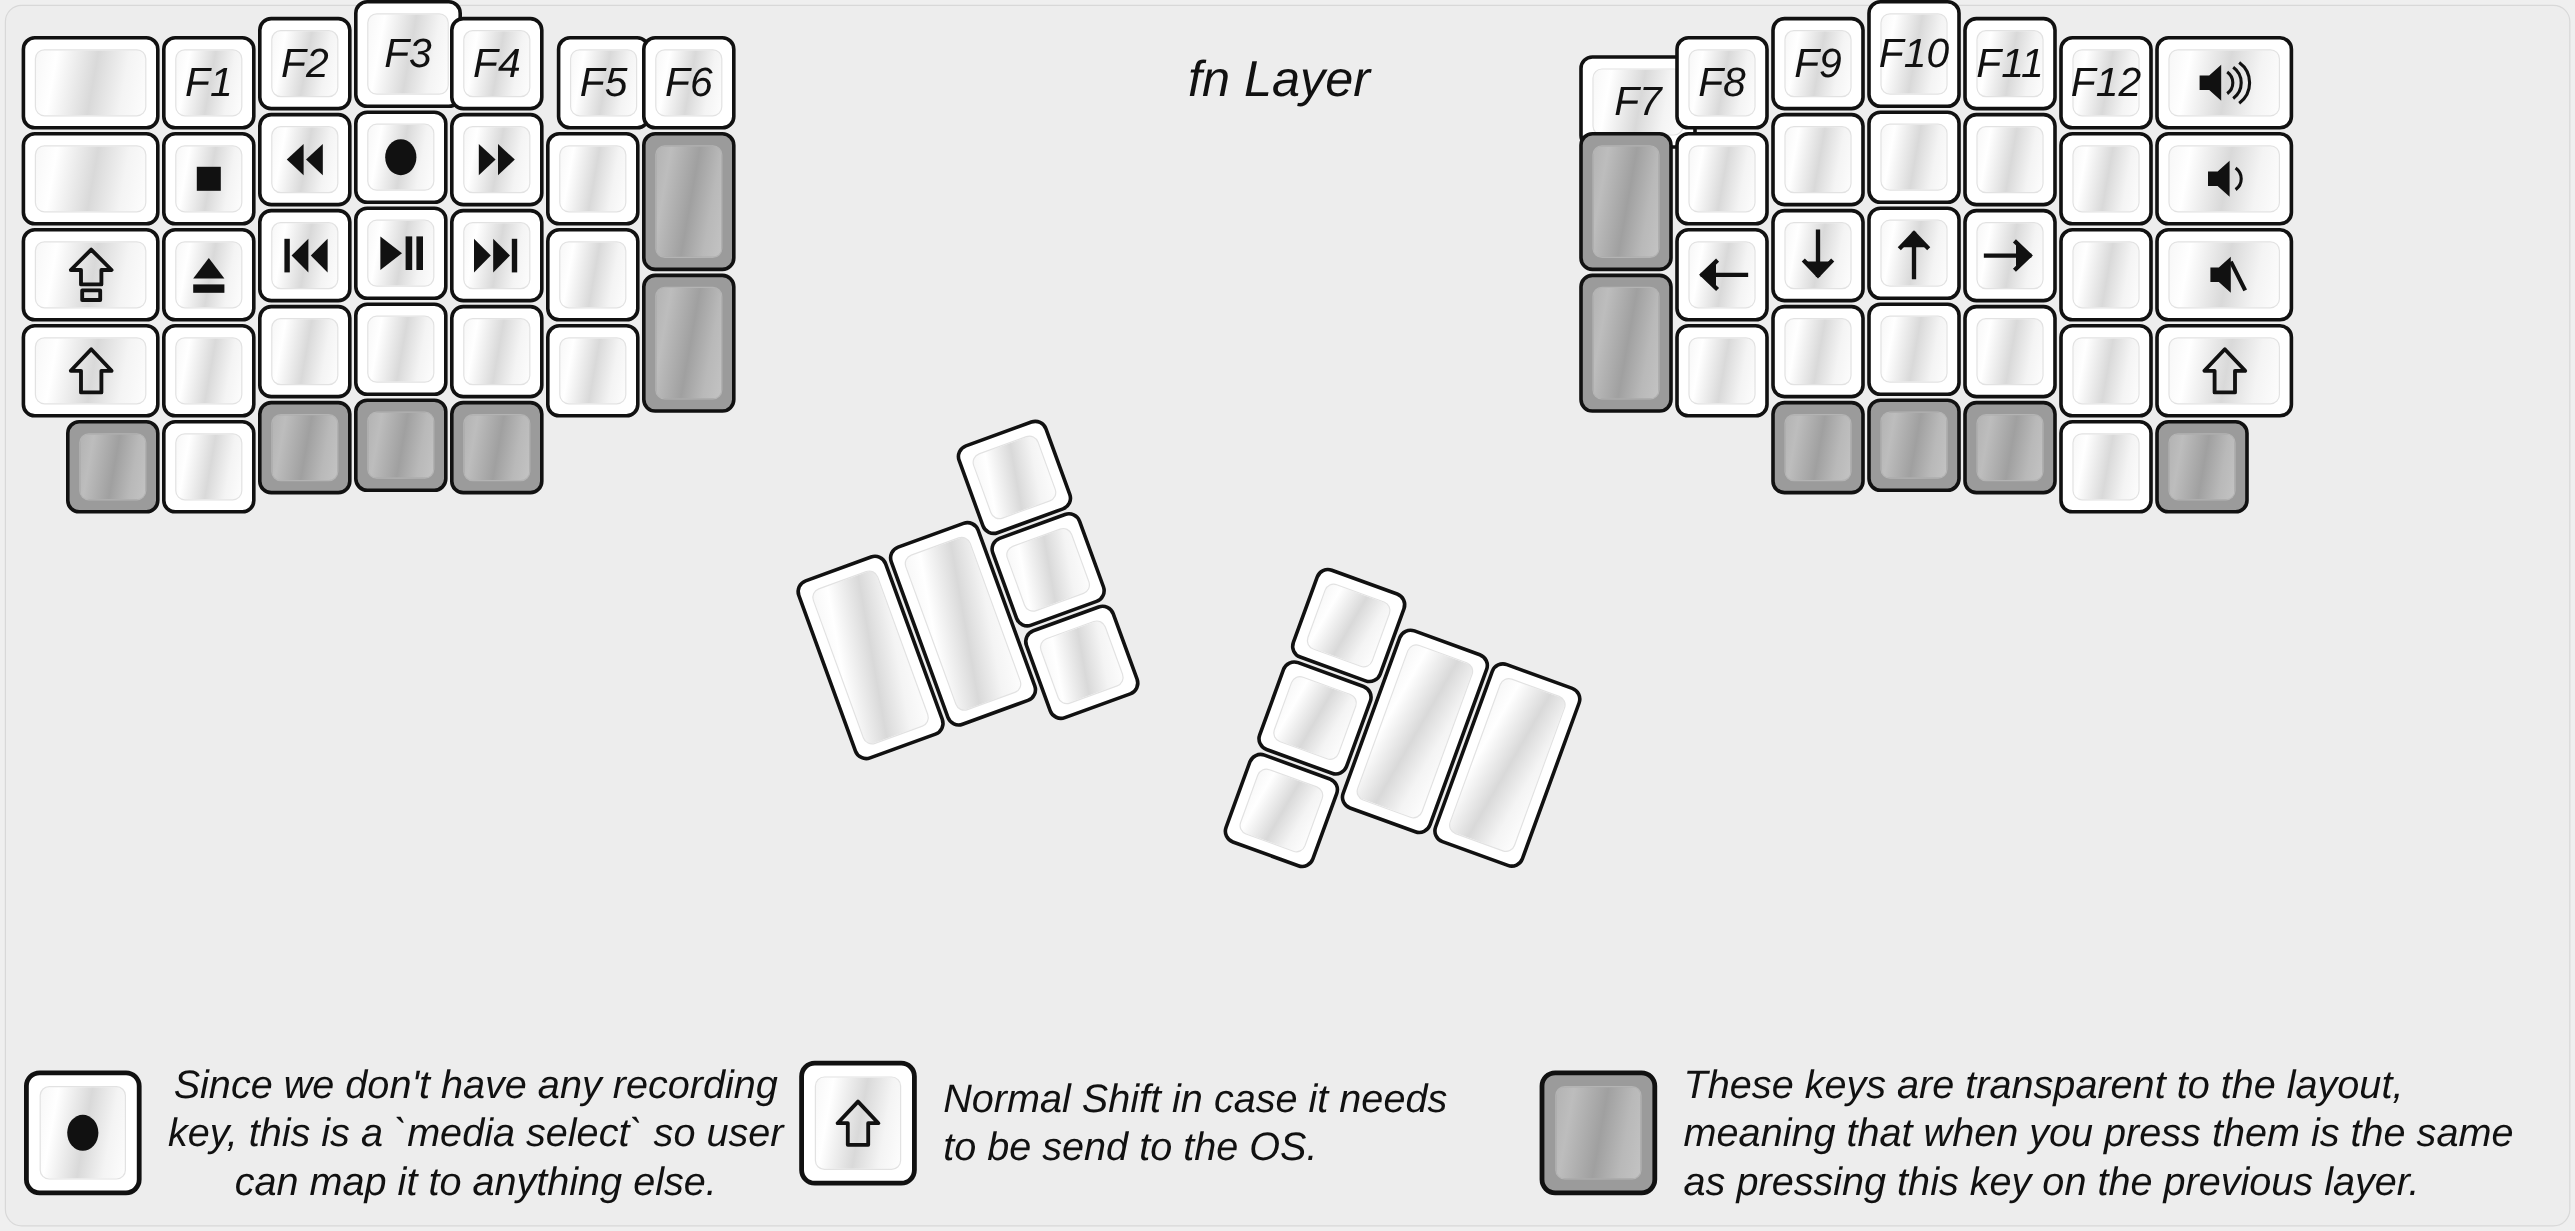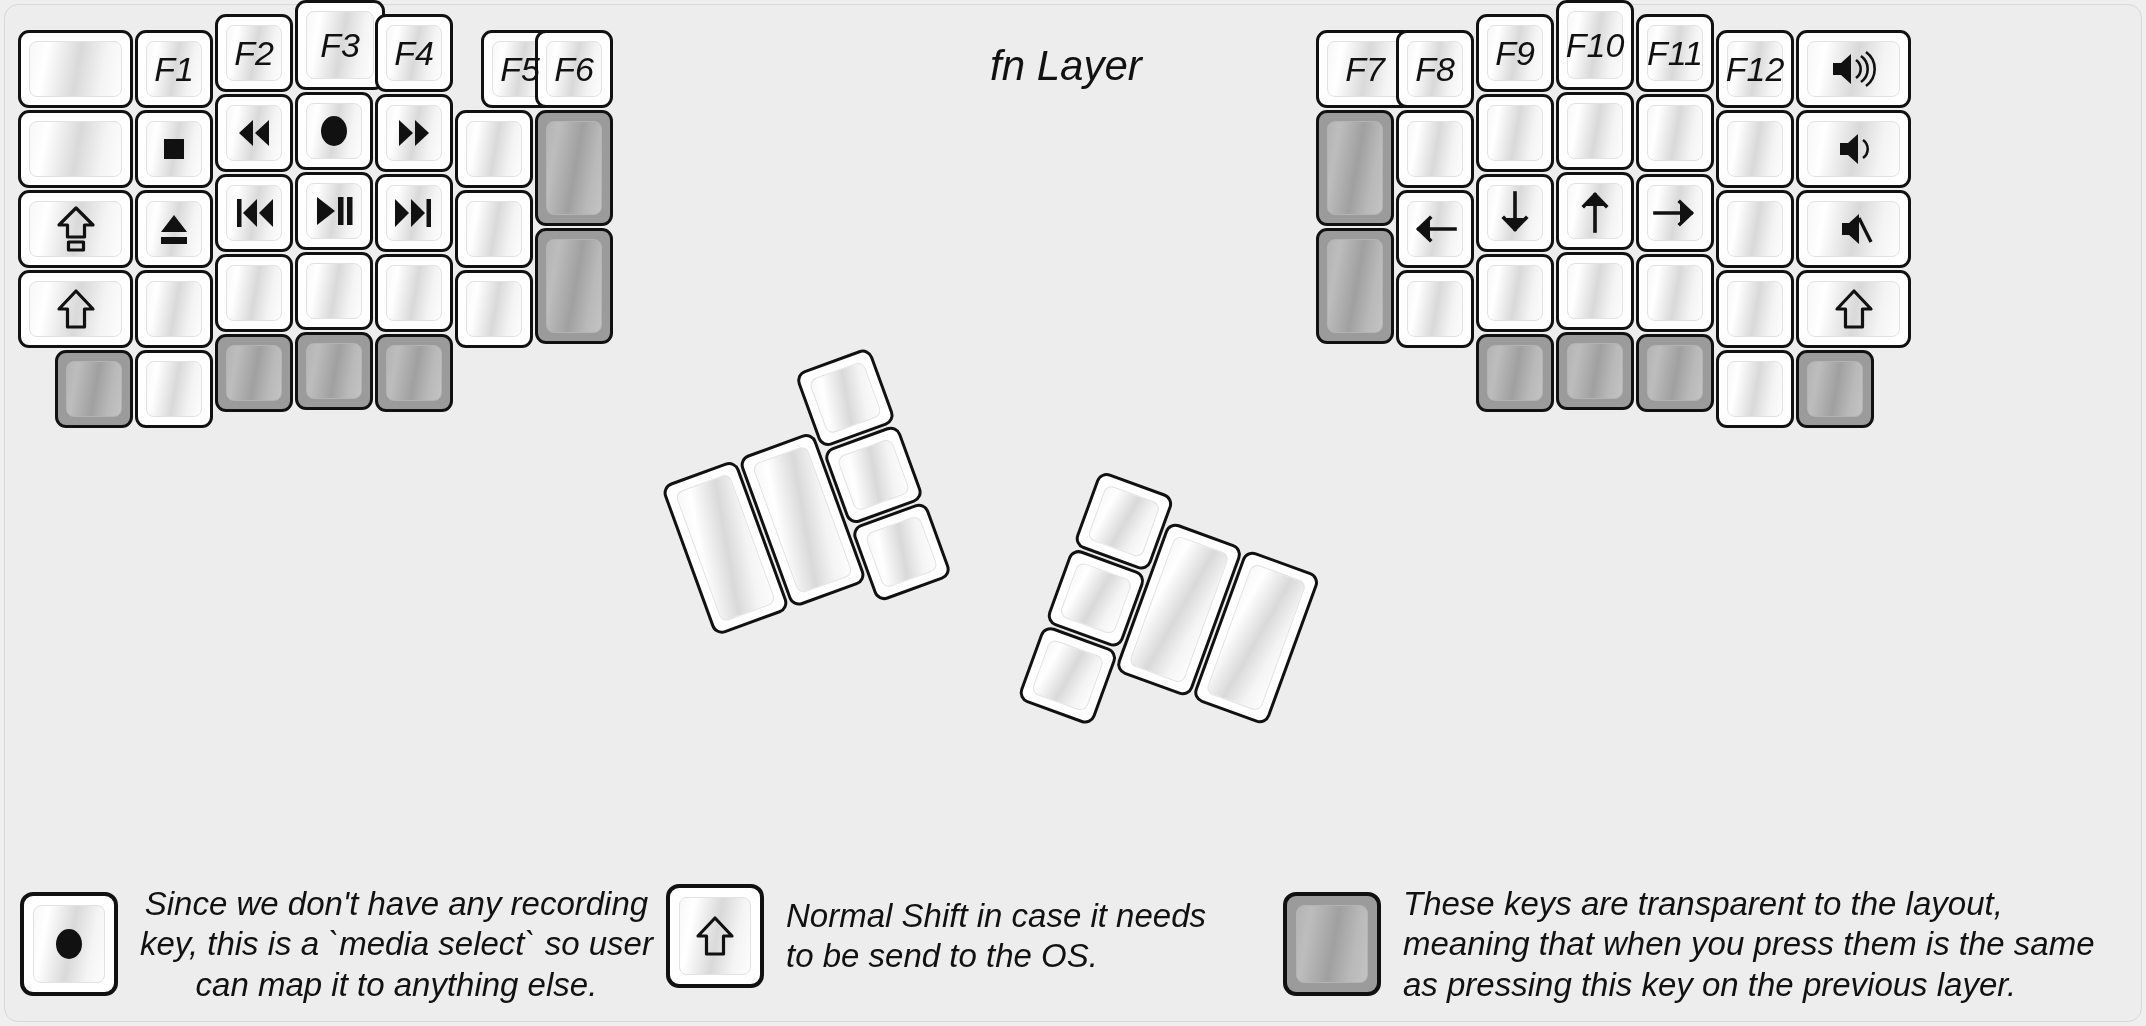"F5" div.key { left: 481px -> 464px }
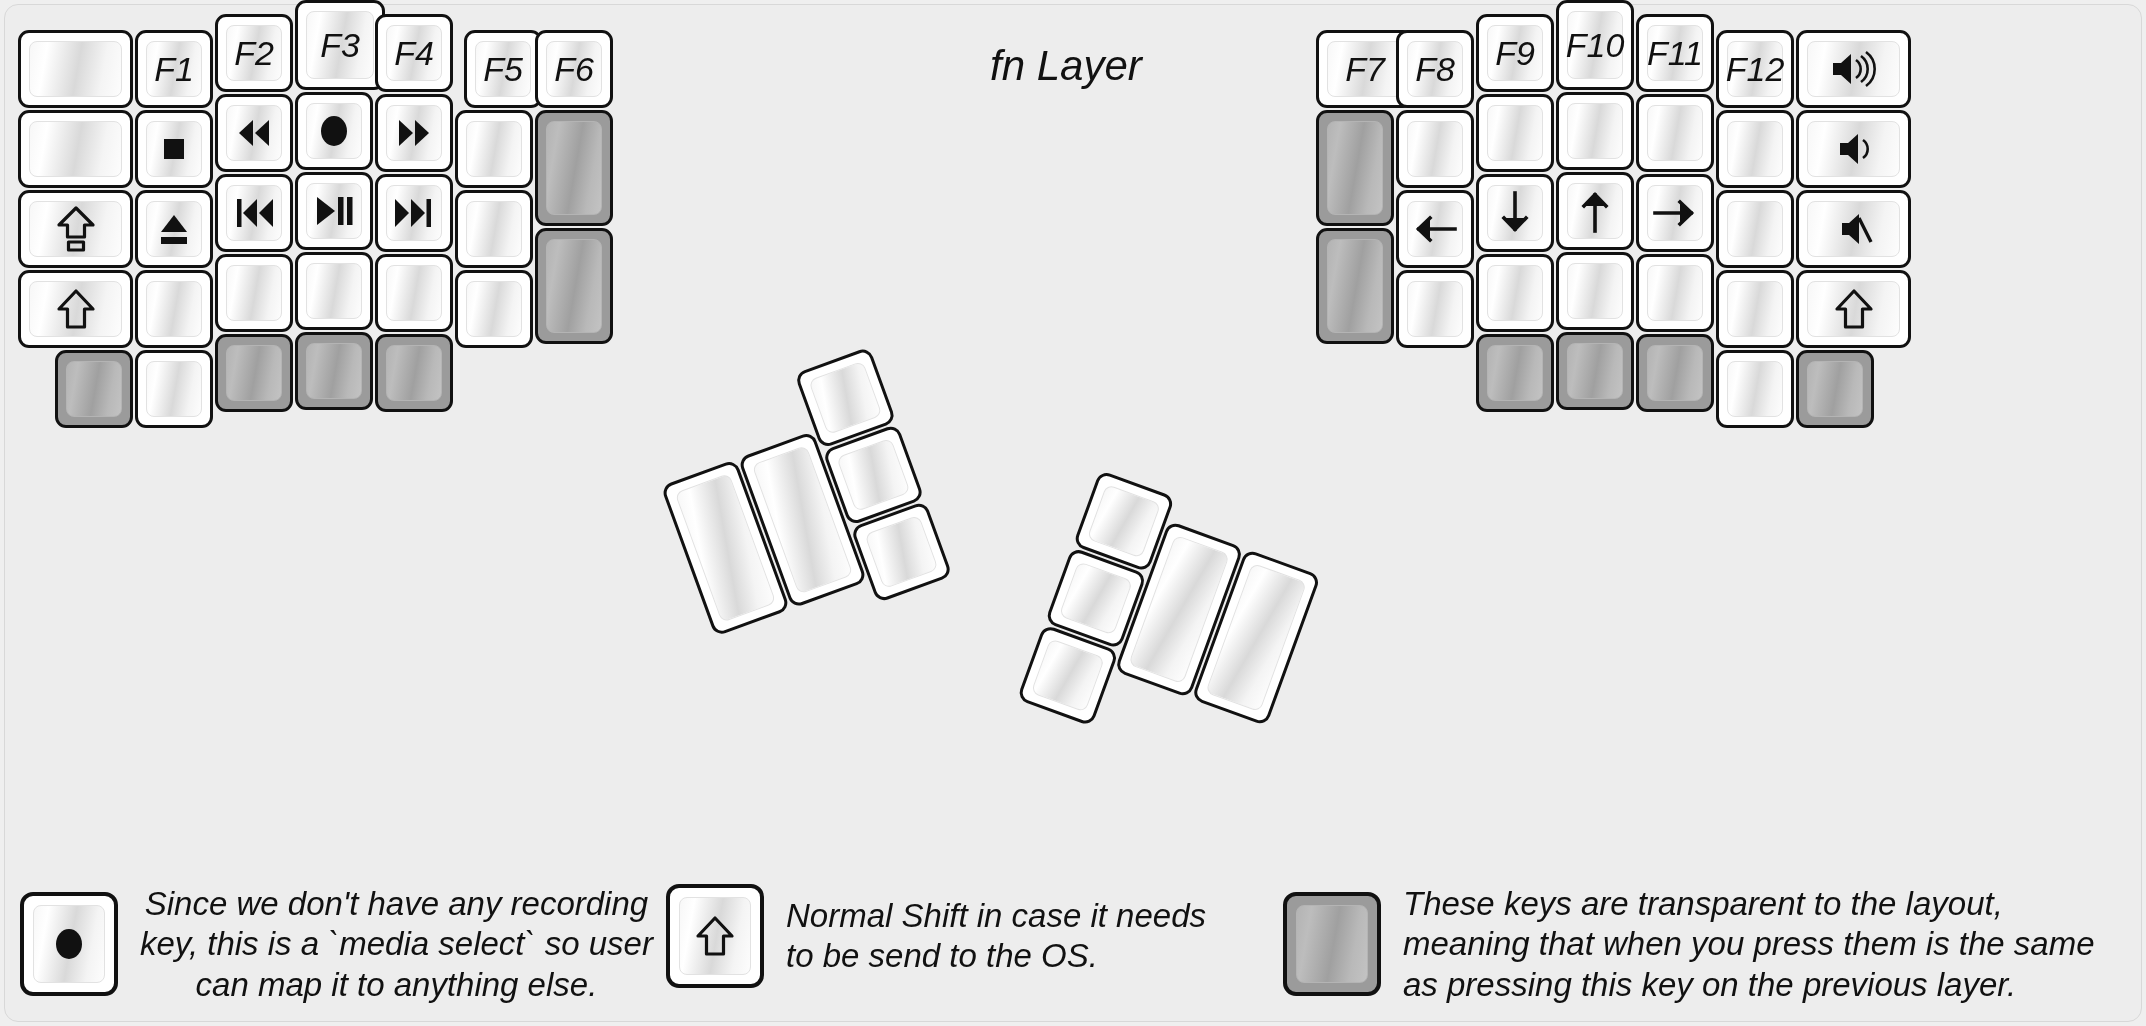"F7" div.key { top: 30px -> 46px }
